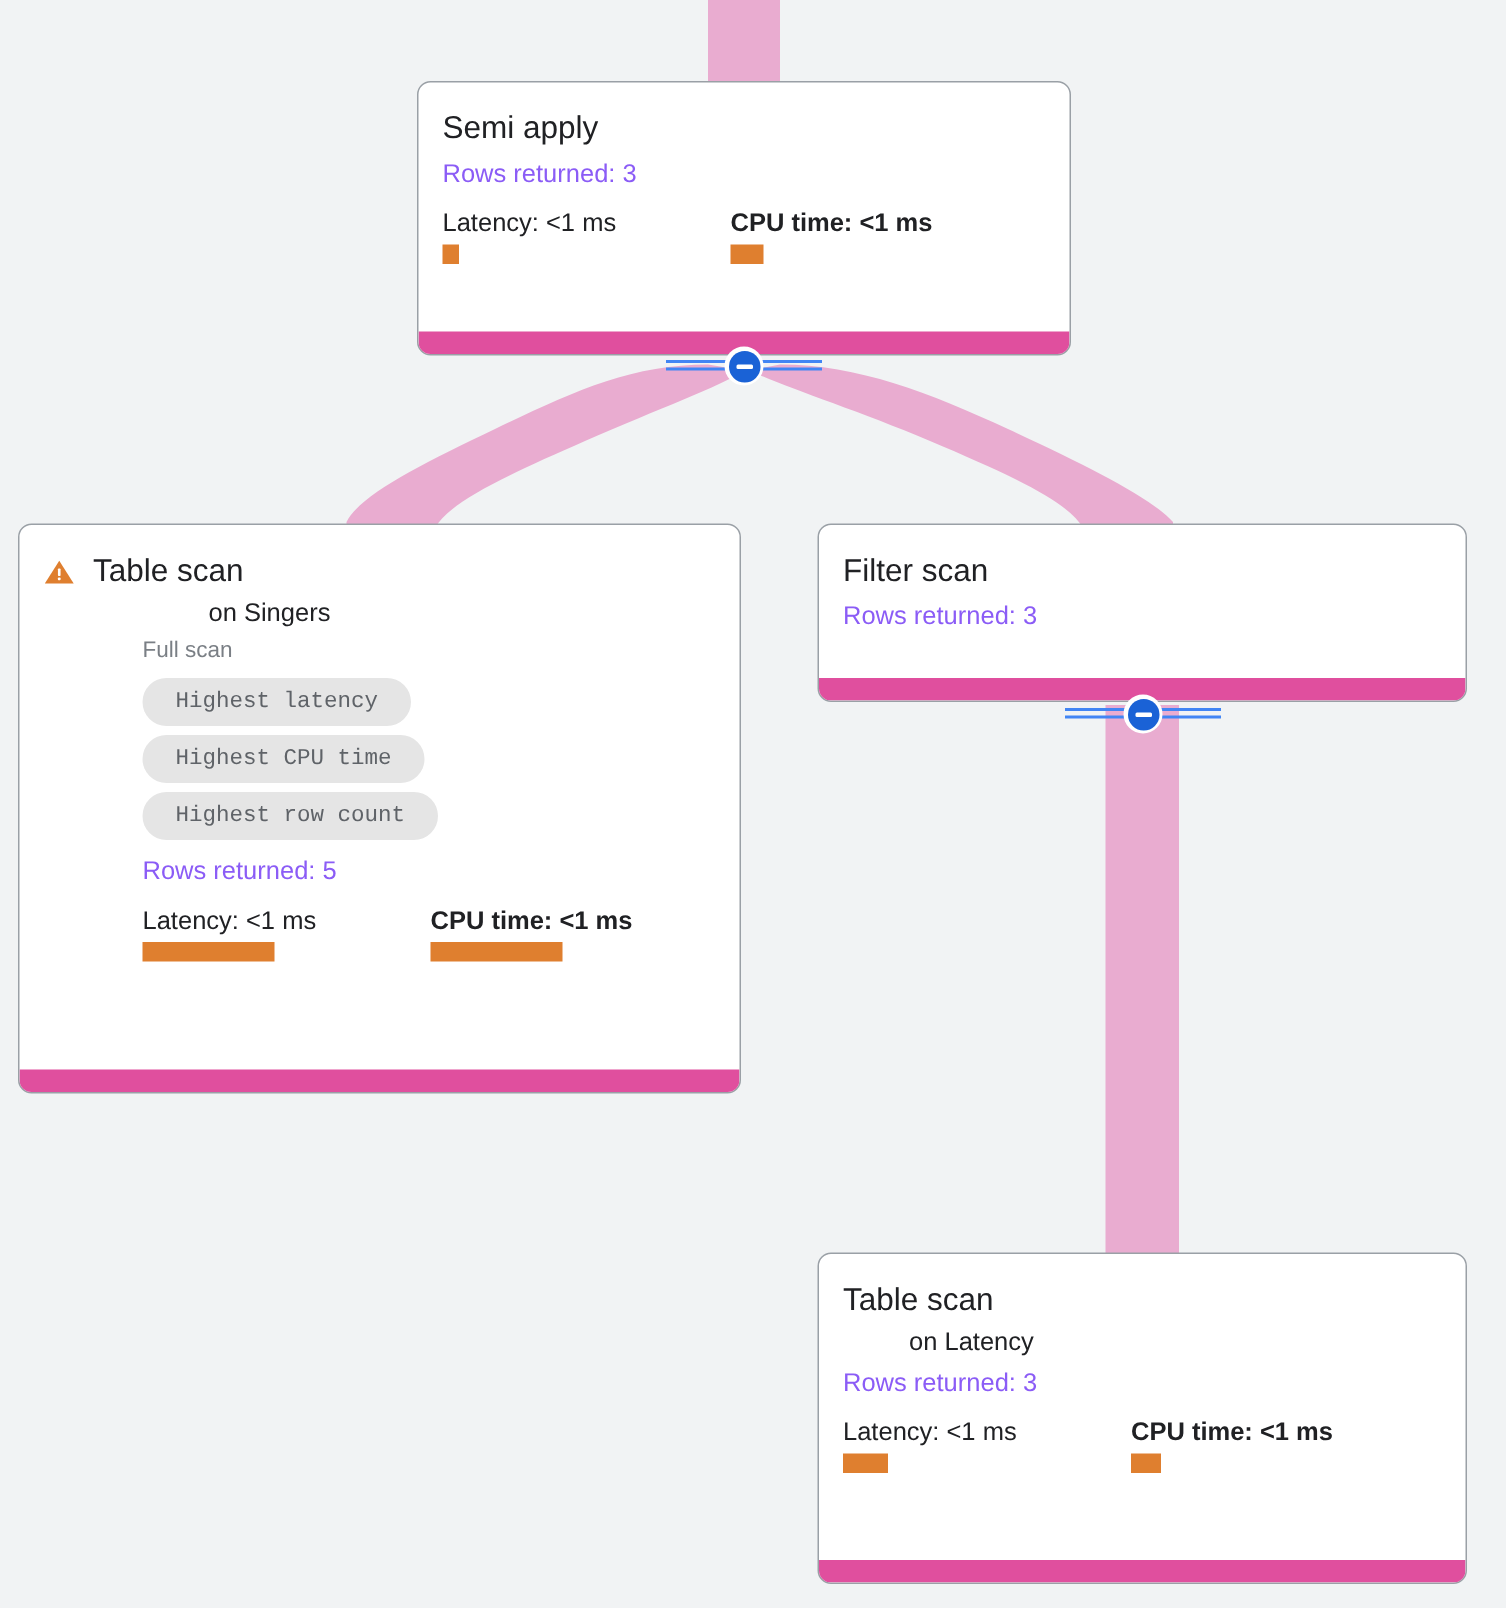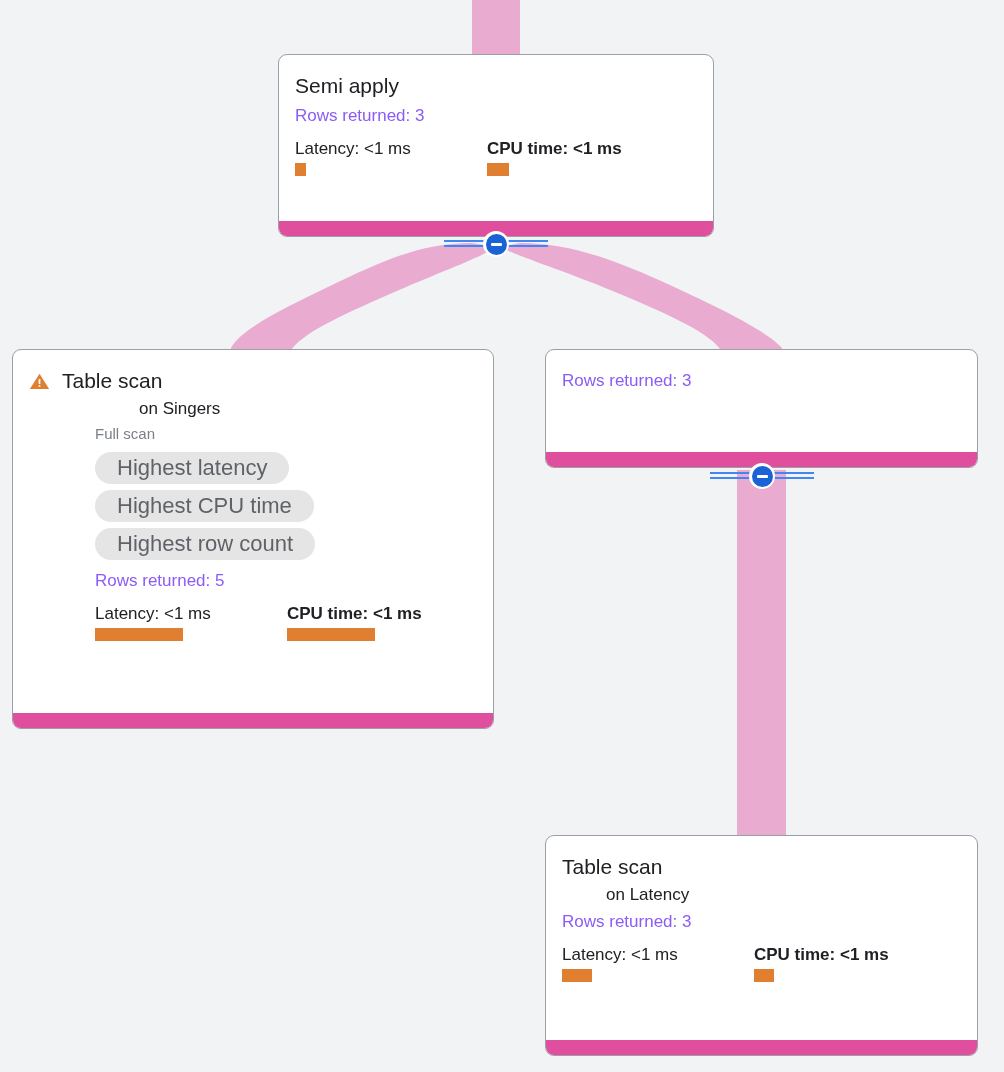"Filter scan" div.node-head { html: none -> <div> <div>Filter scan</div> </div> }
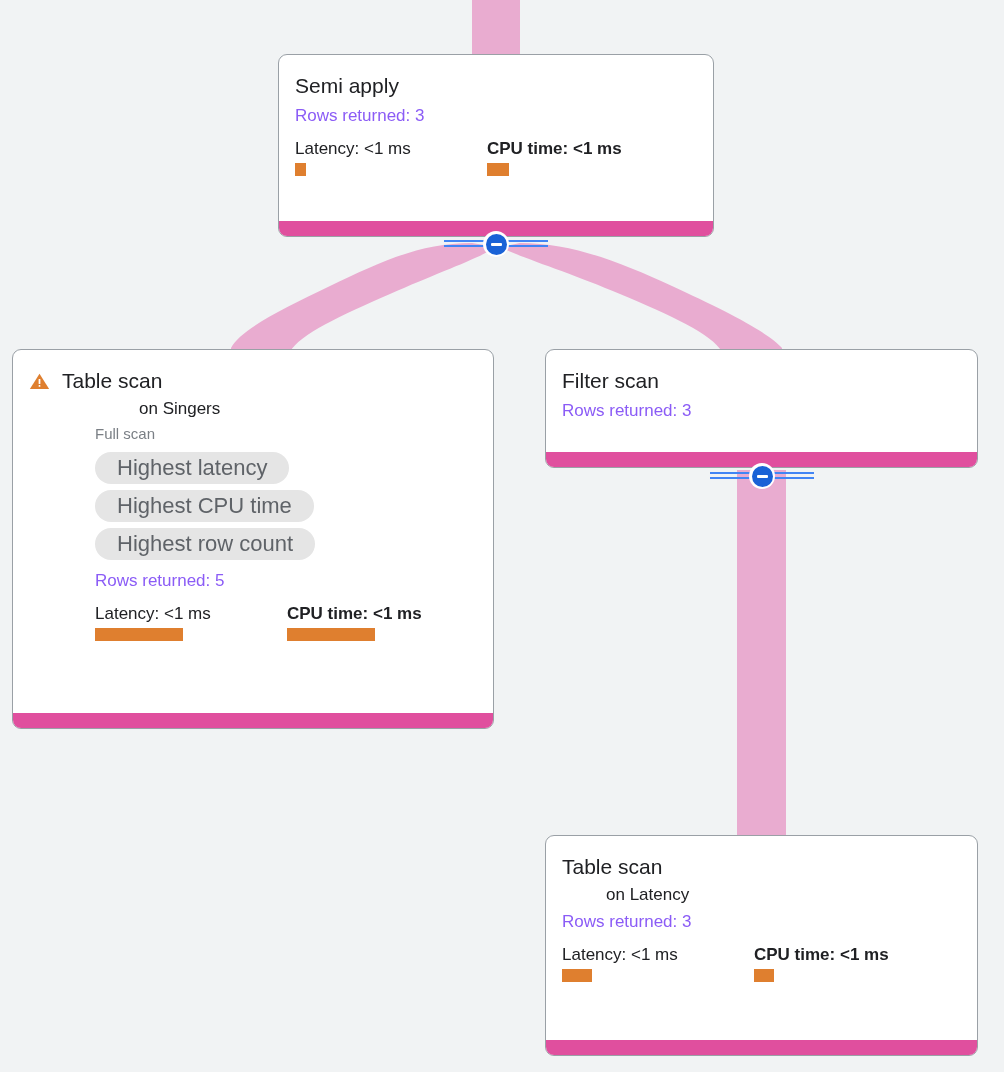"Highest latency" .chip { font-family: none -> Liberation Mono, monospace; font-size: 22px -> 15px }
